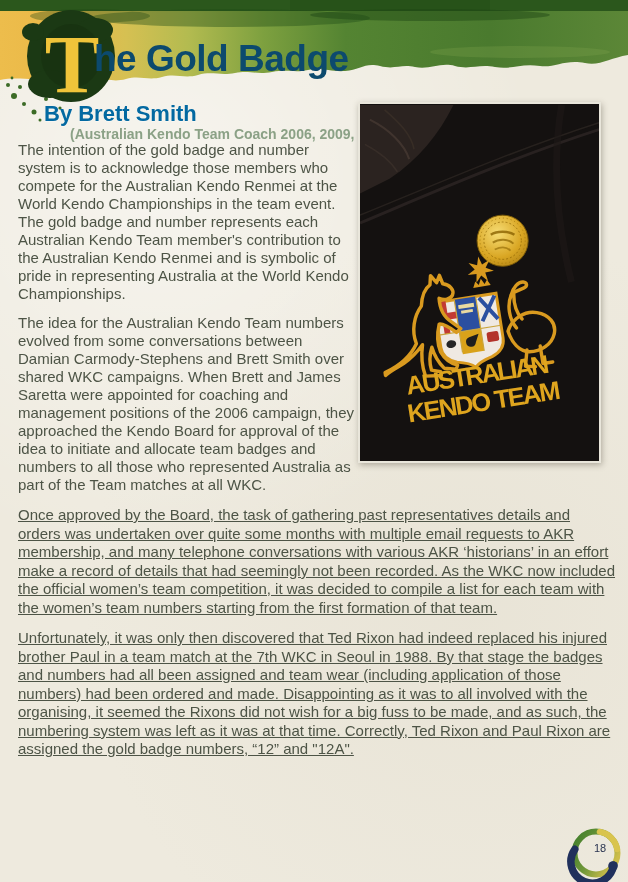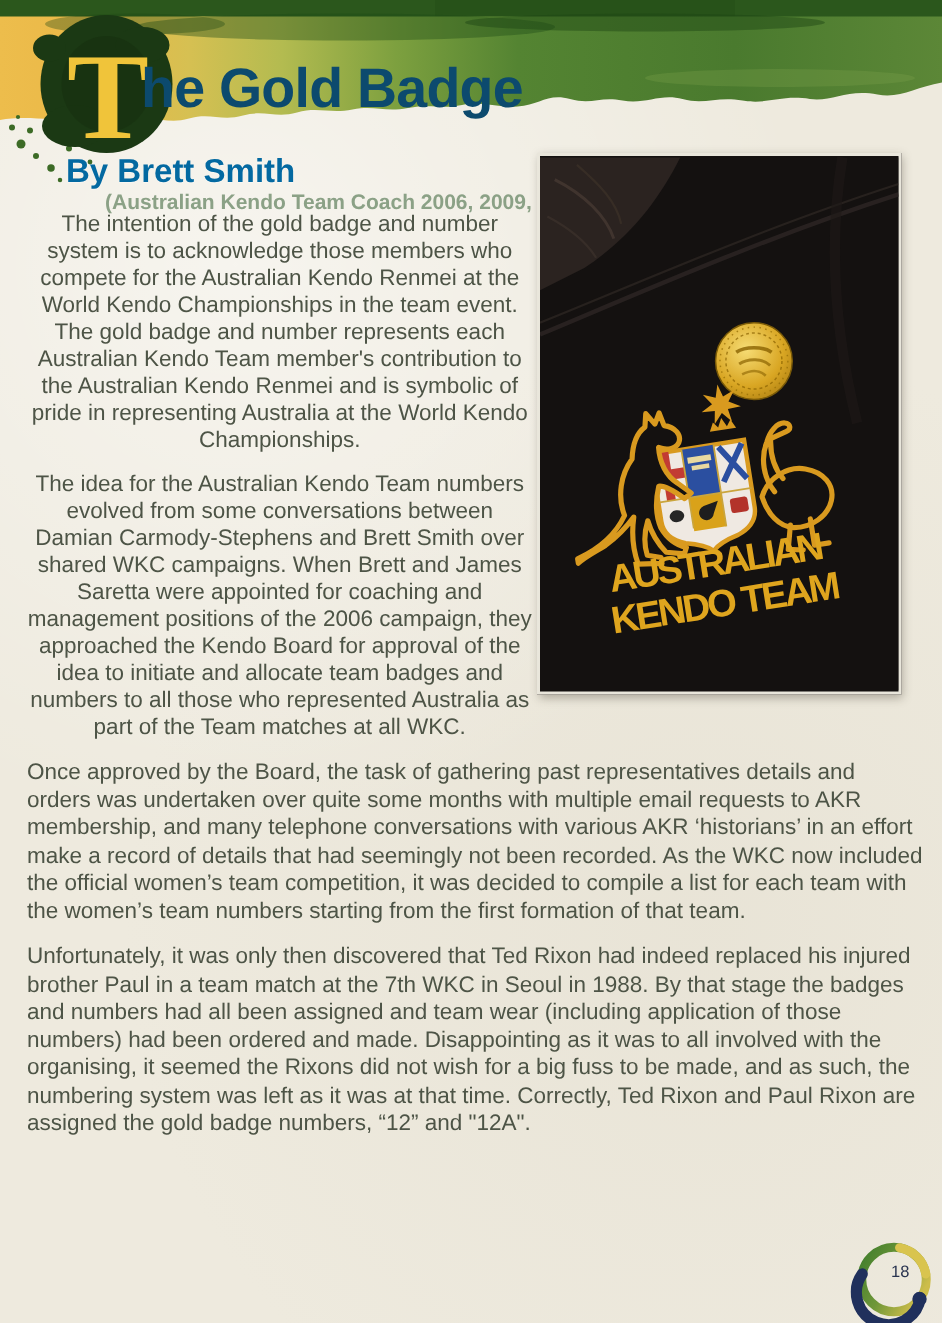"The intention of the gold" .col-text p { text-align: center -> none }
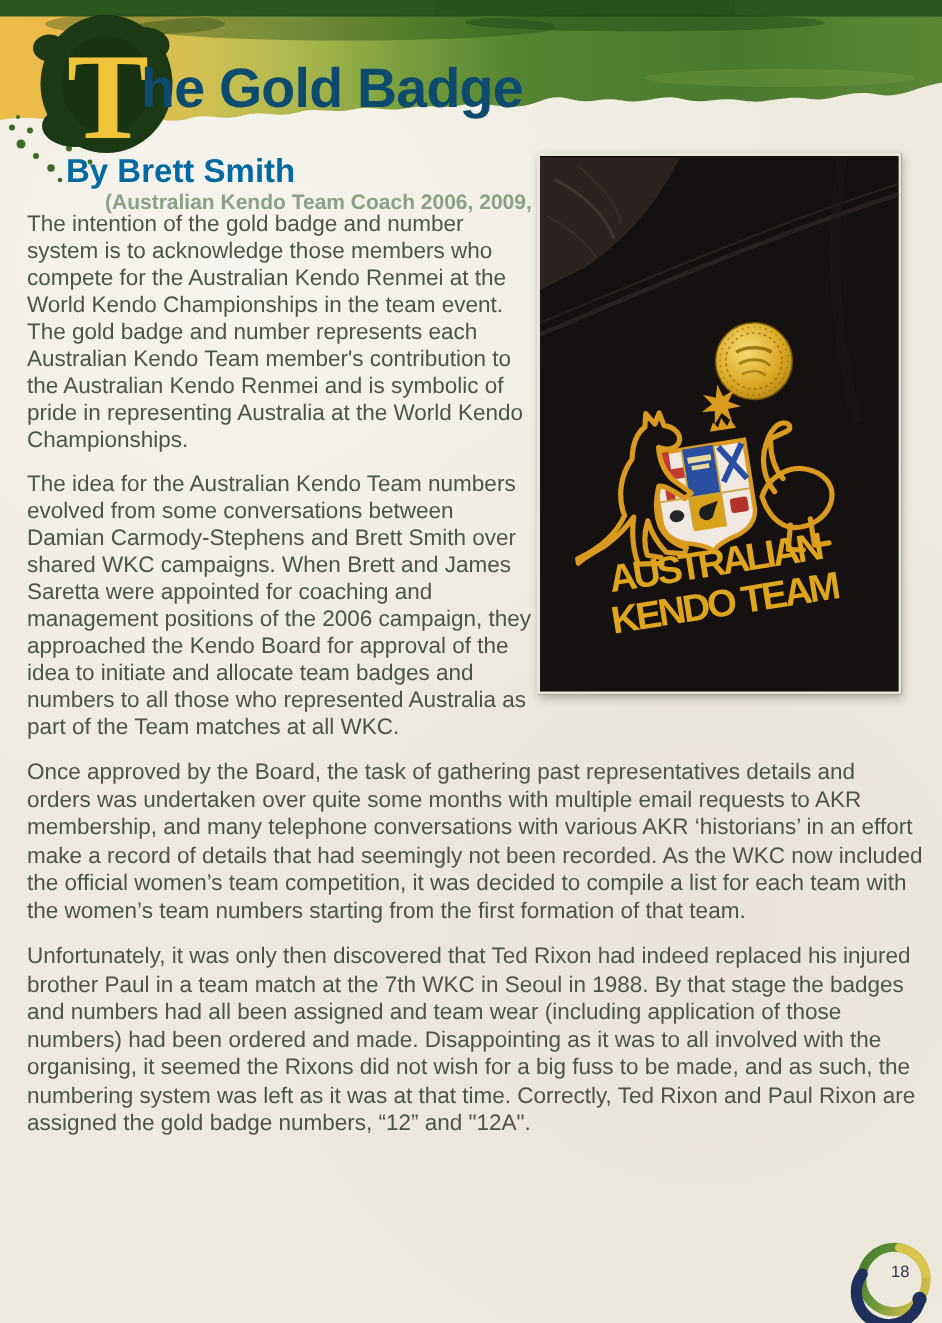"Once approved by the Board," .full-text p { text-decoration: none -> underline }
